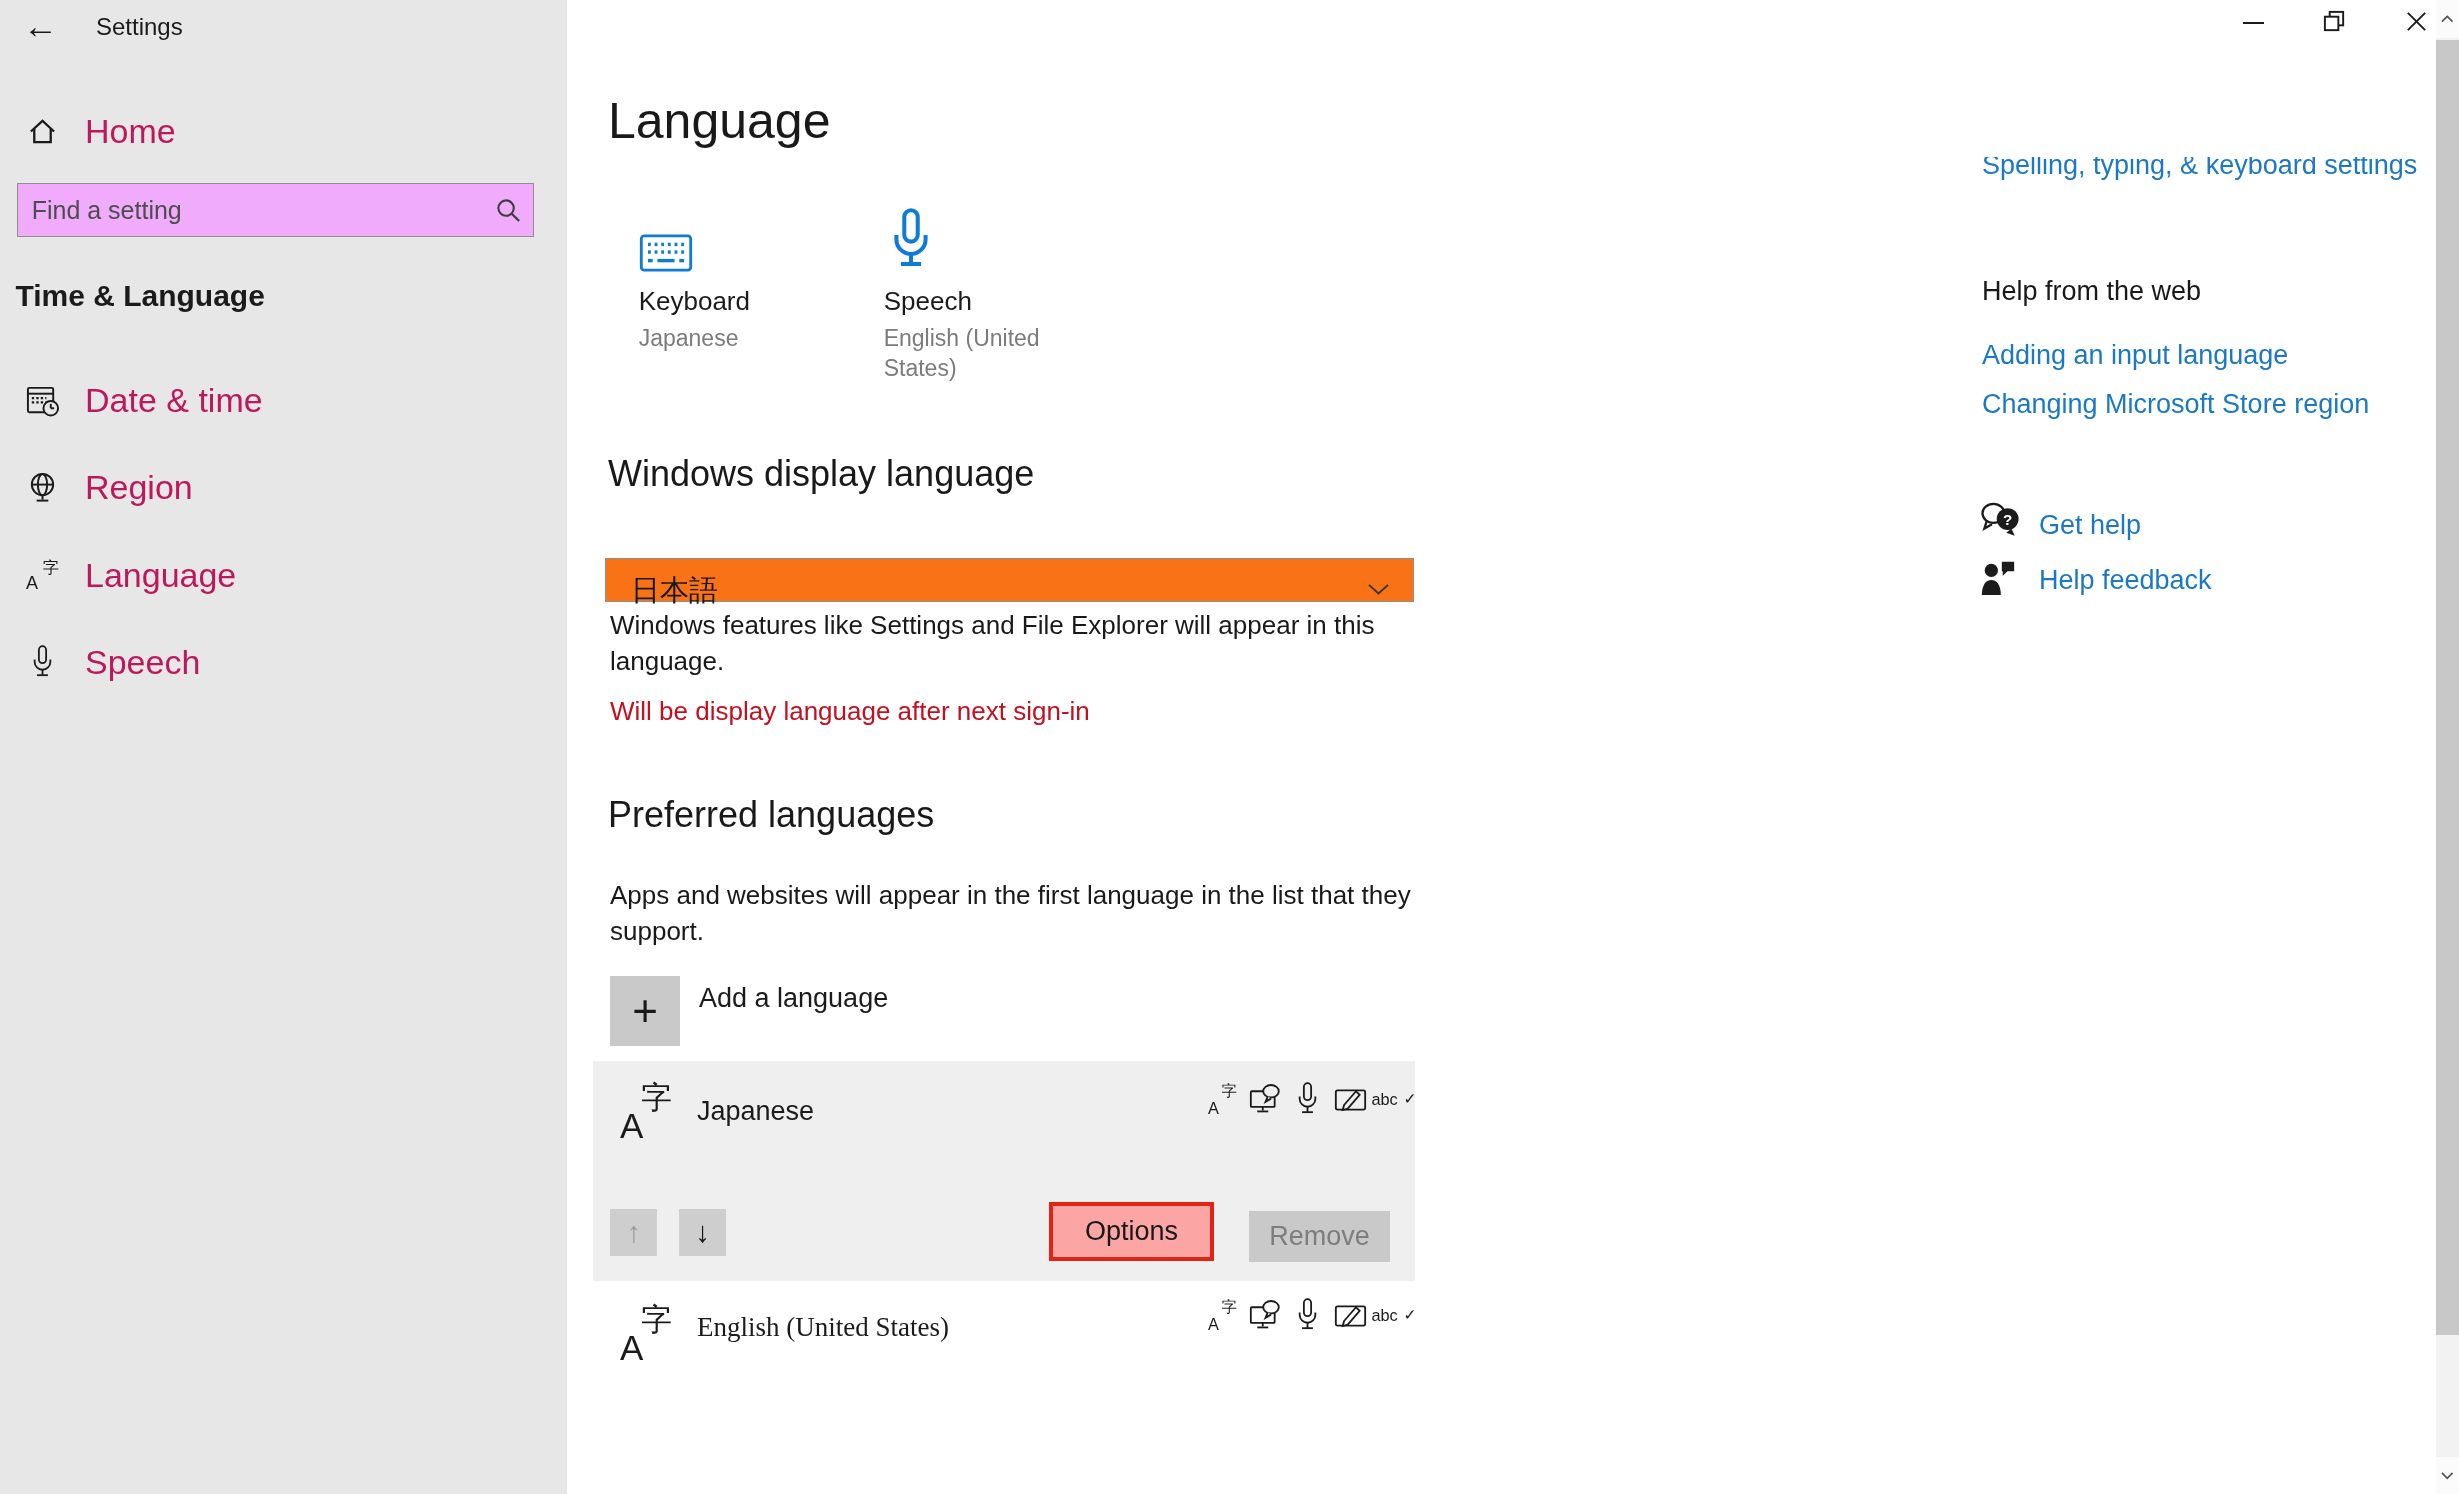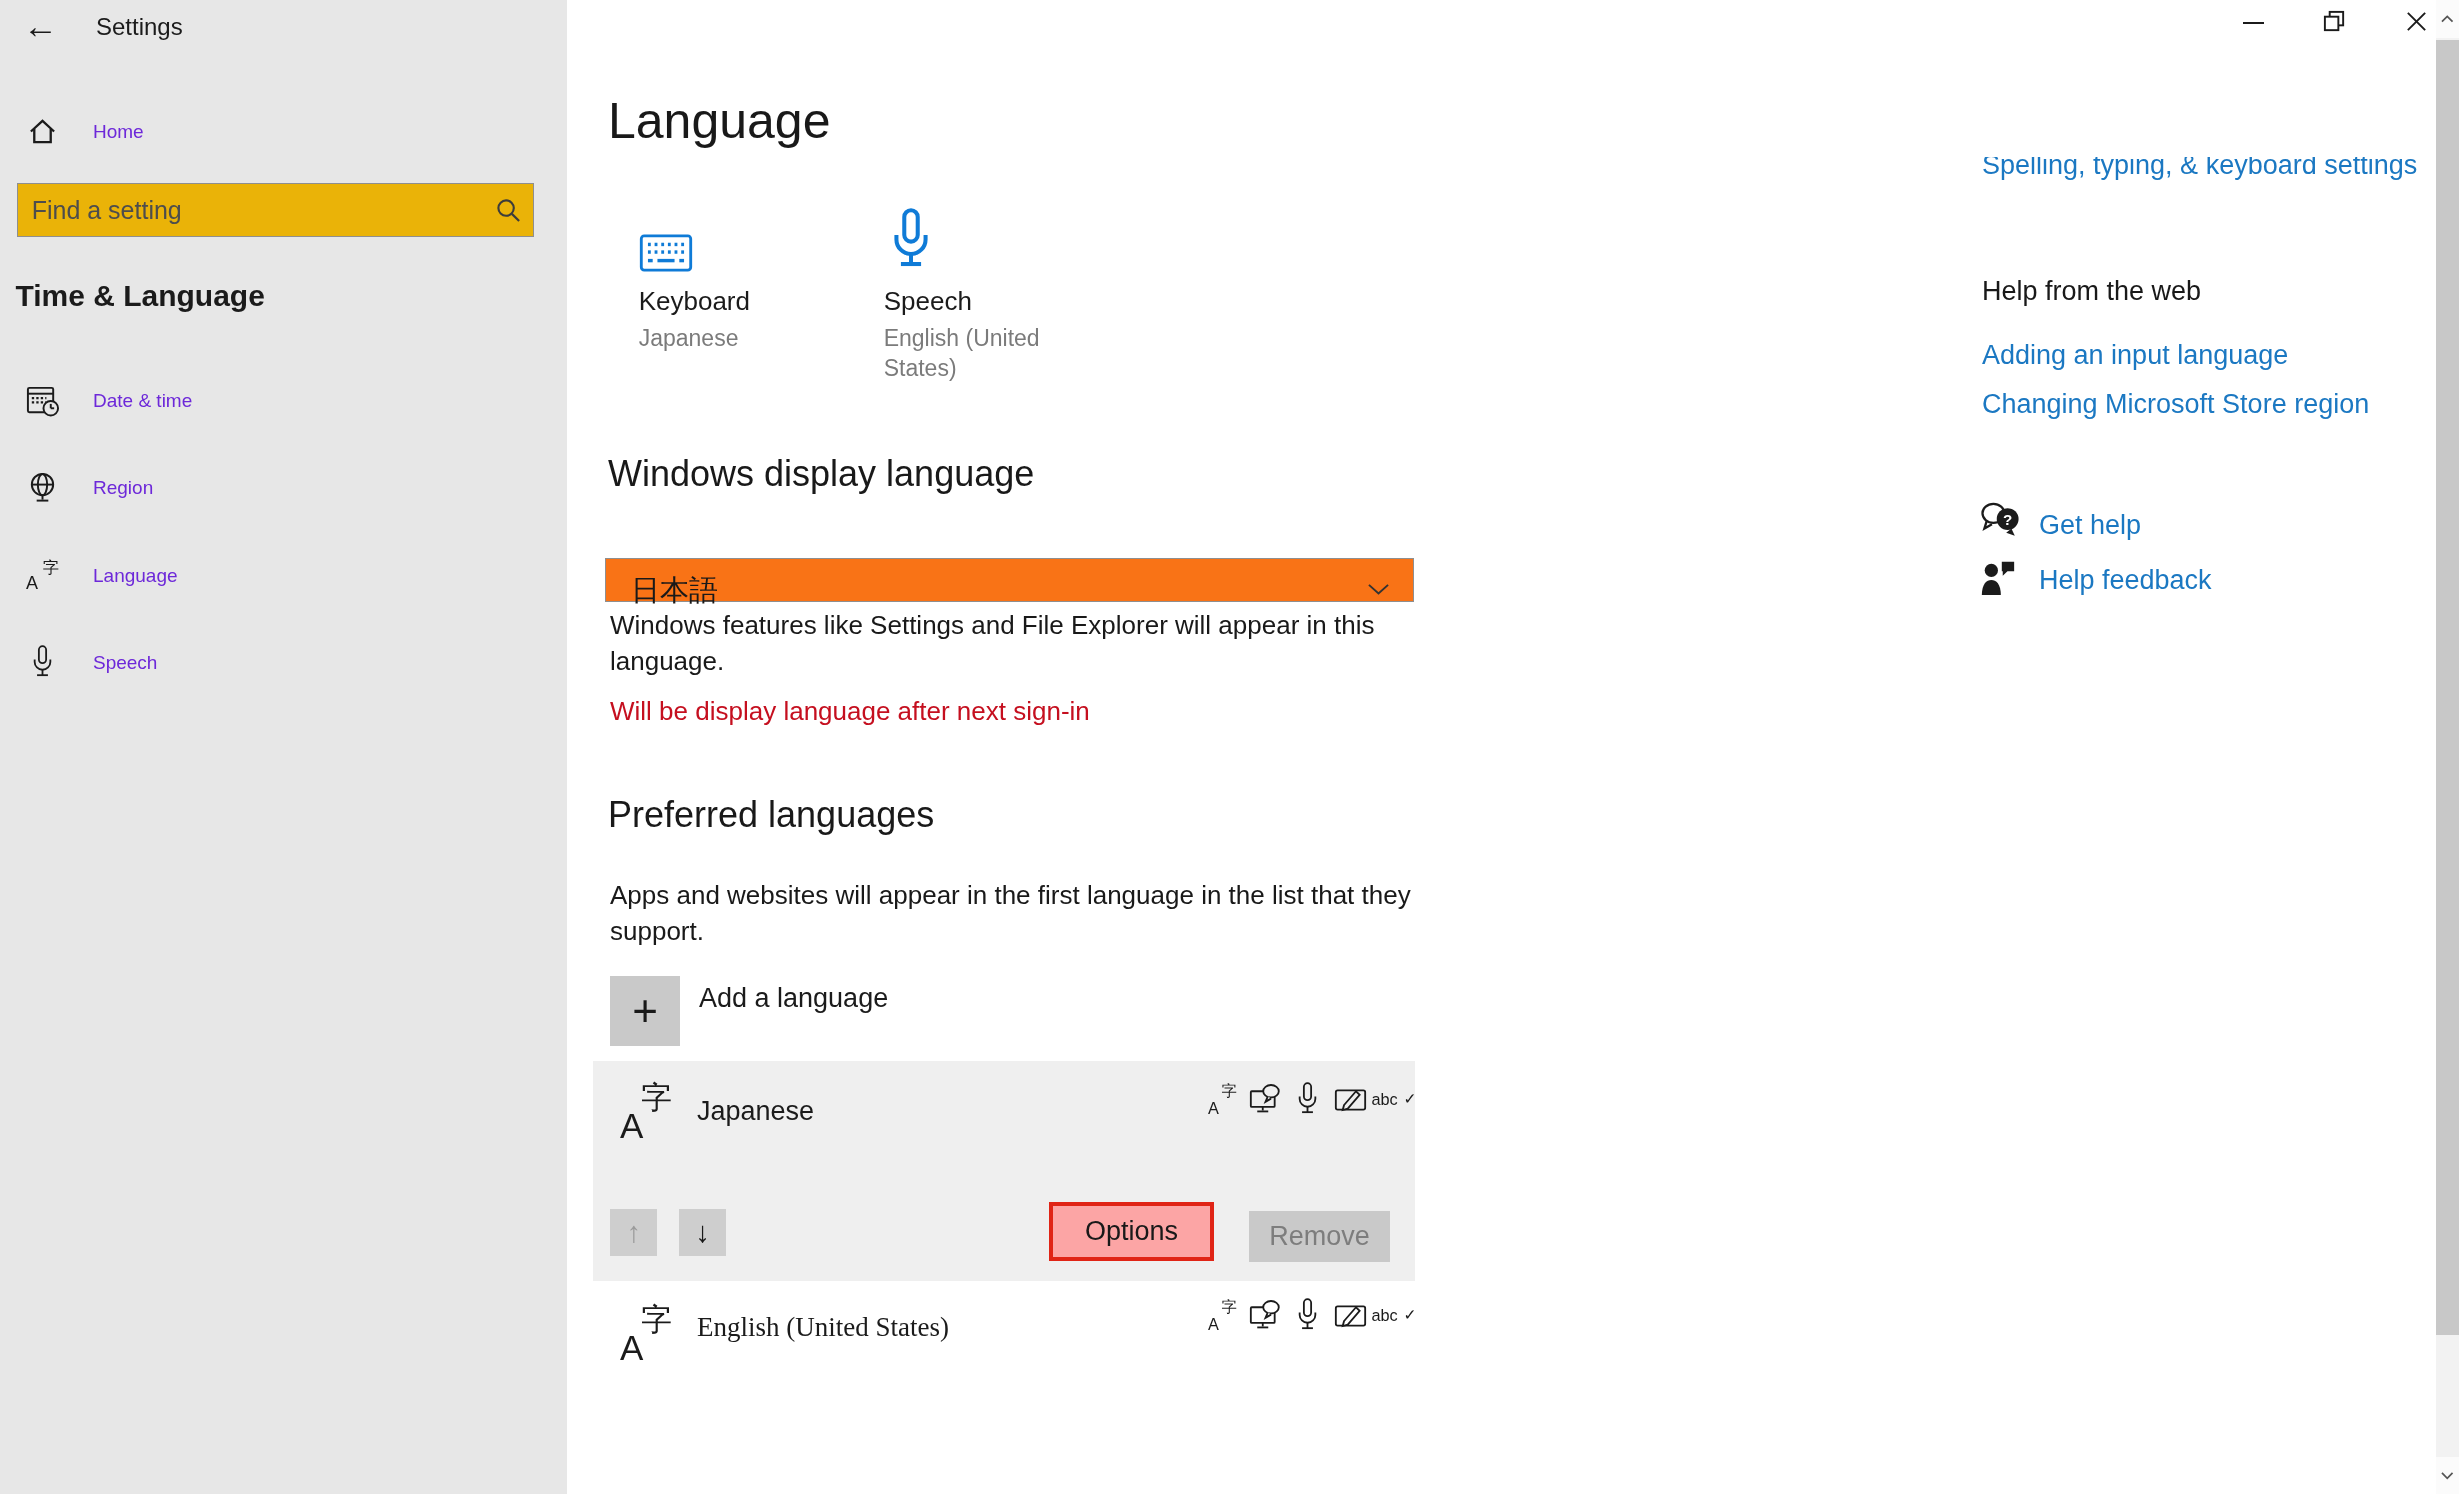"Home" .side-row .lbl { color: #6d28d9 -> #be185d; font-size: 19px -> 34px; margin-left: 8px -> none }
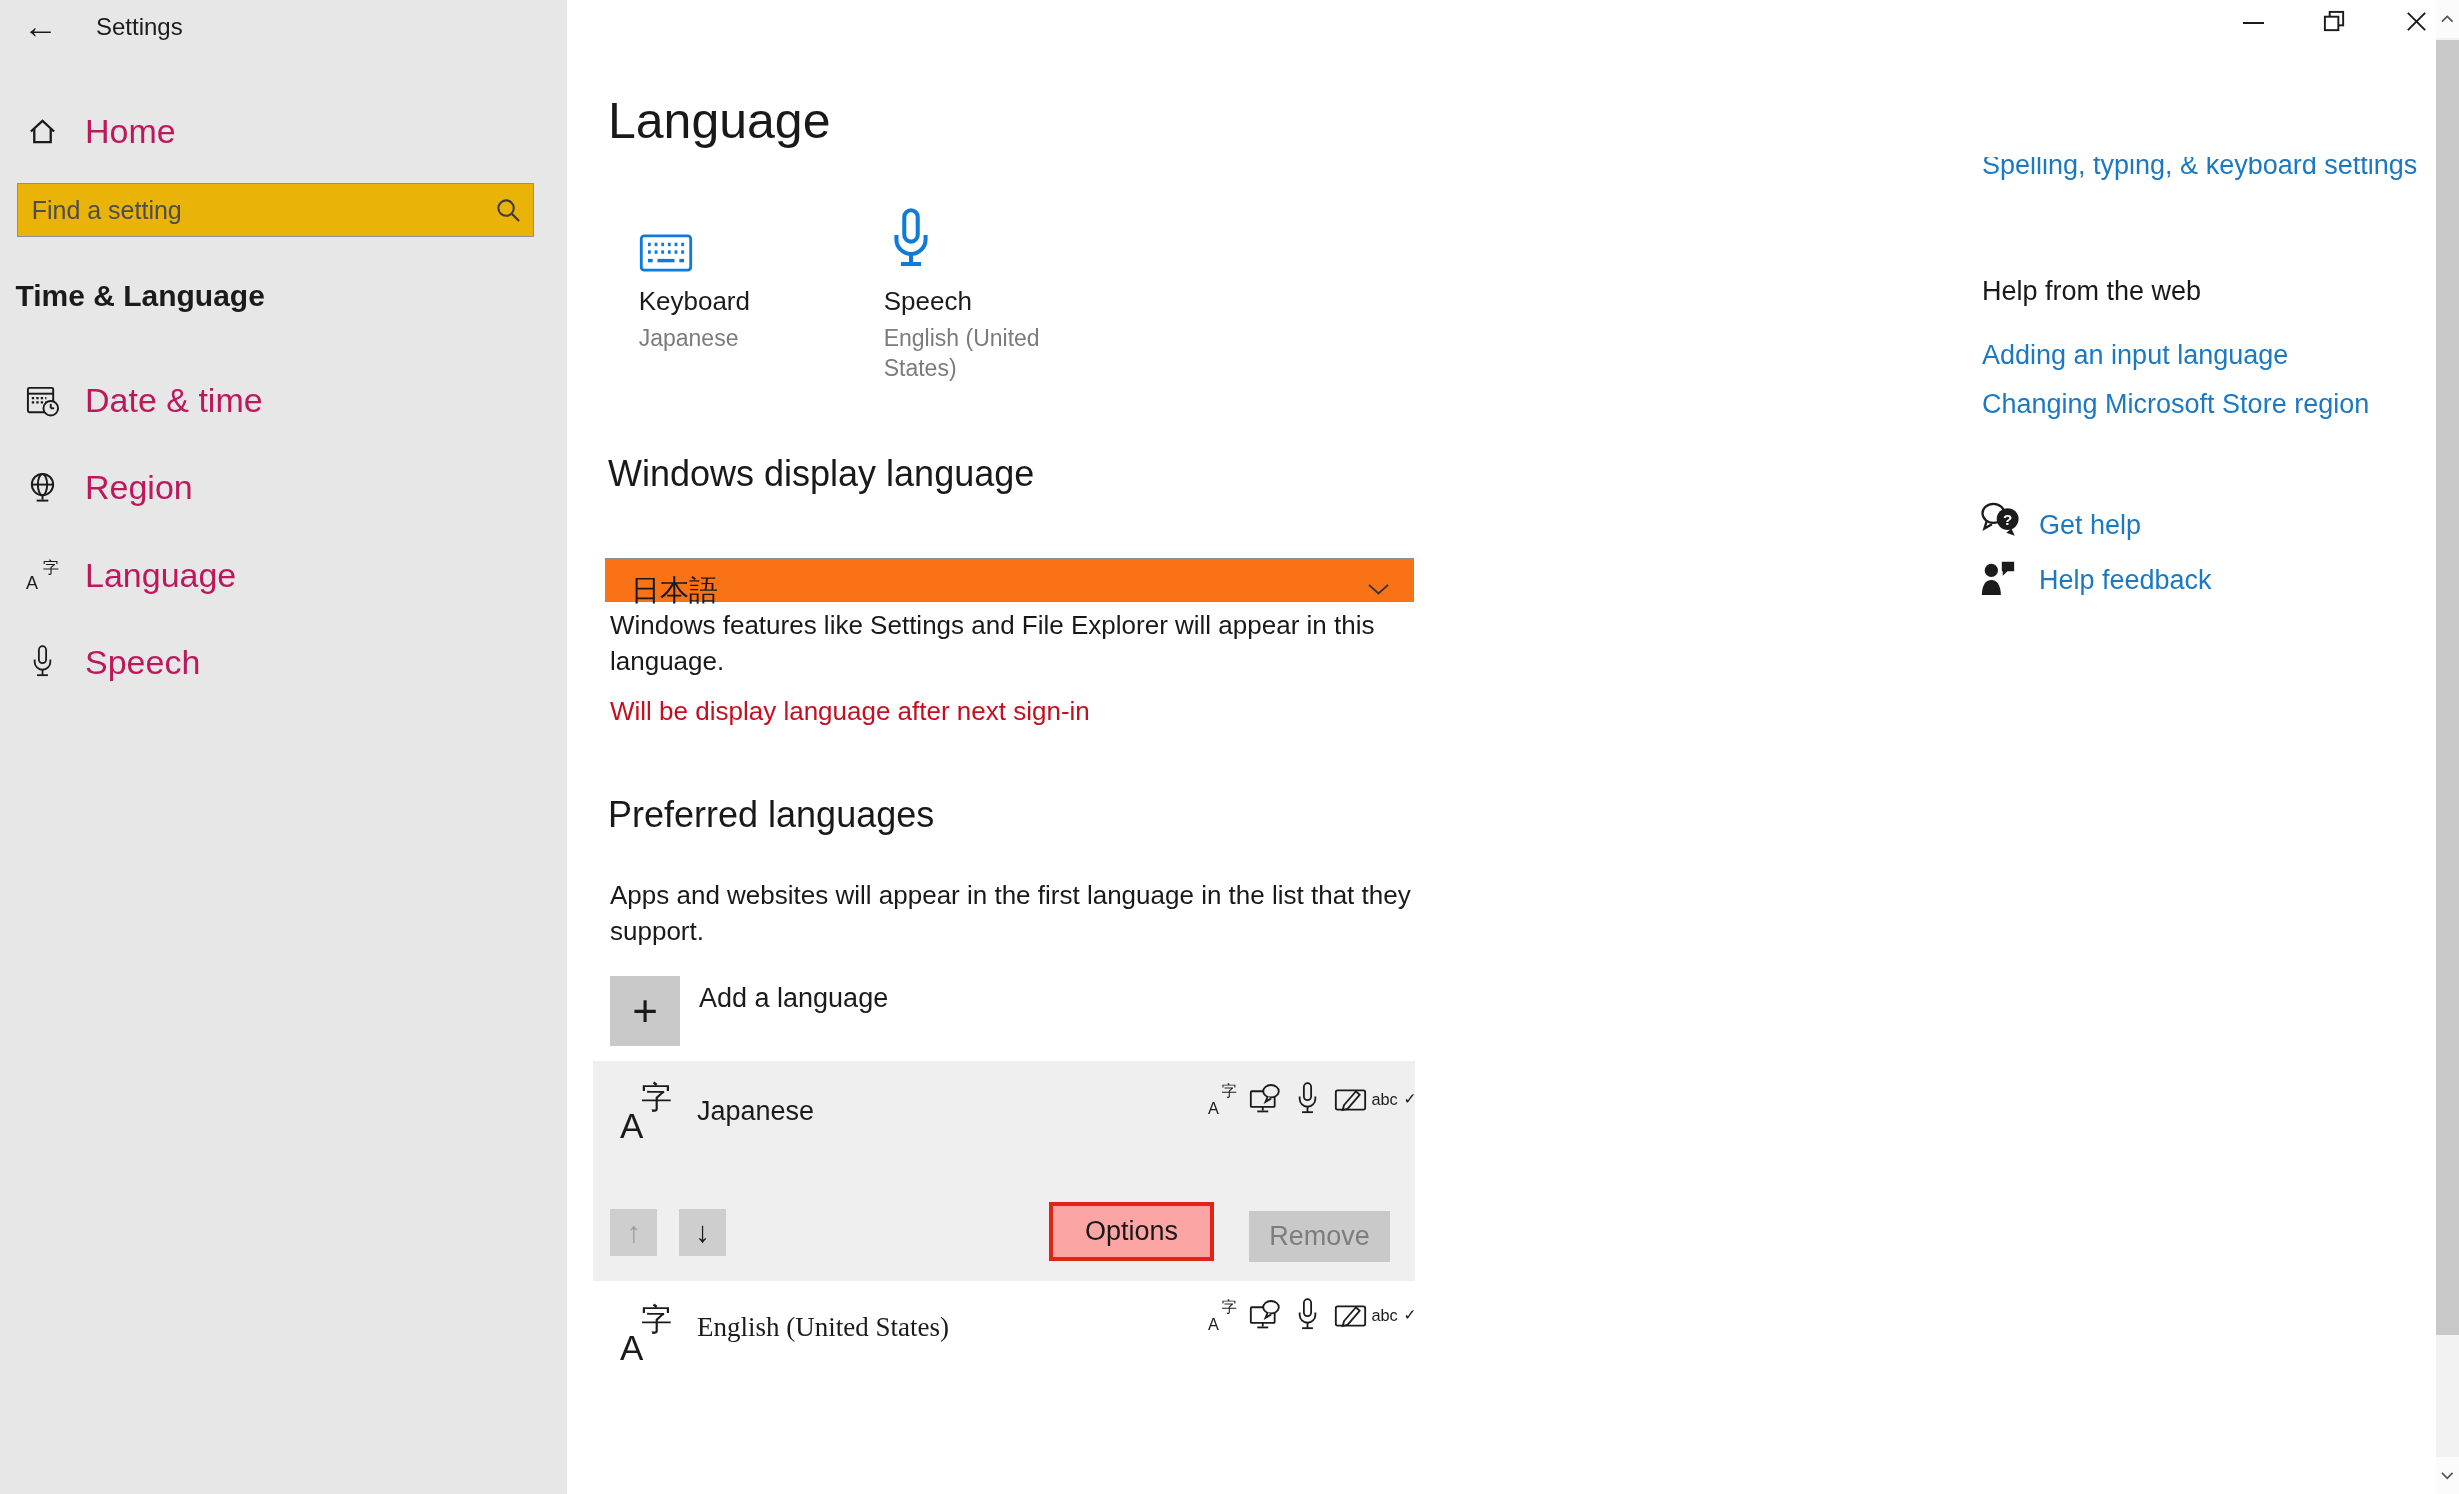"Find a setting" .search-box { background: #eab308 -> #f0abfc }
